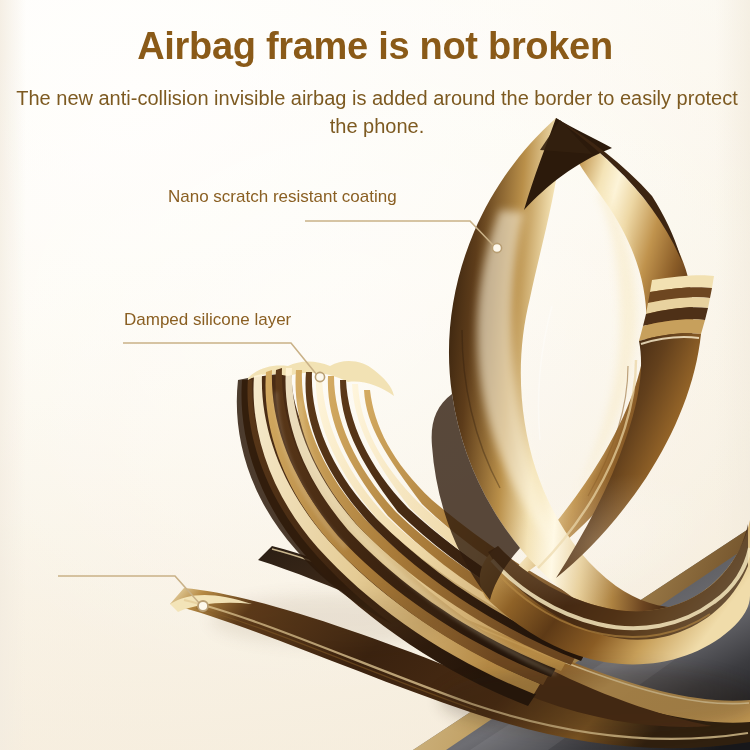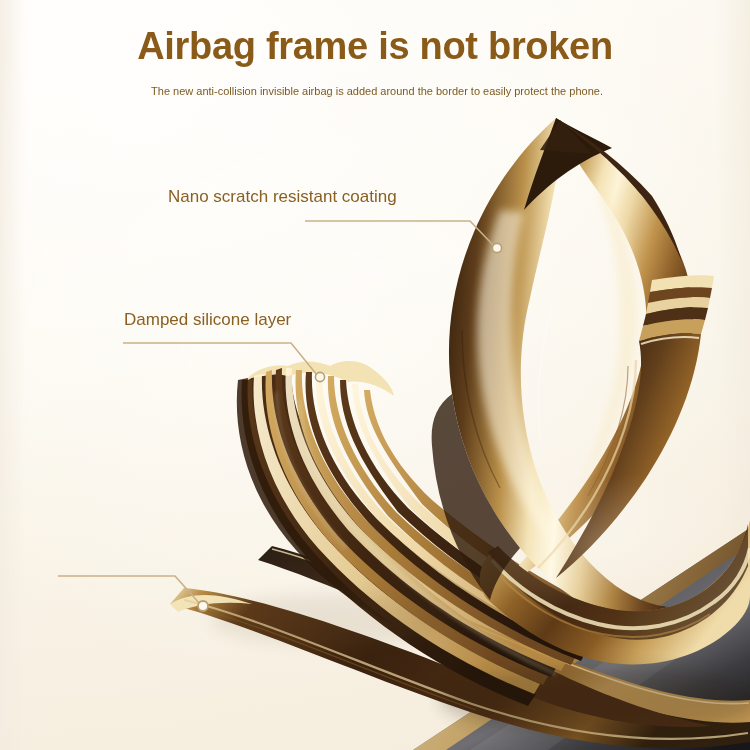"The new anti-collision invisible airbag" .subhead { font-size: 11px -> 20px }
